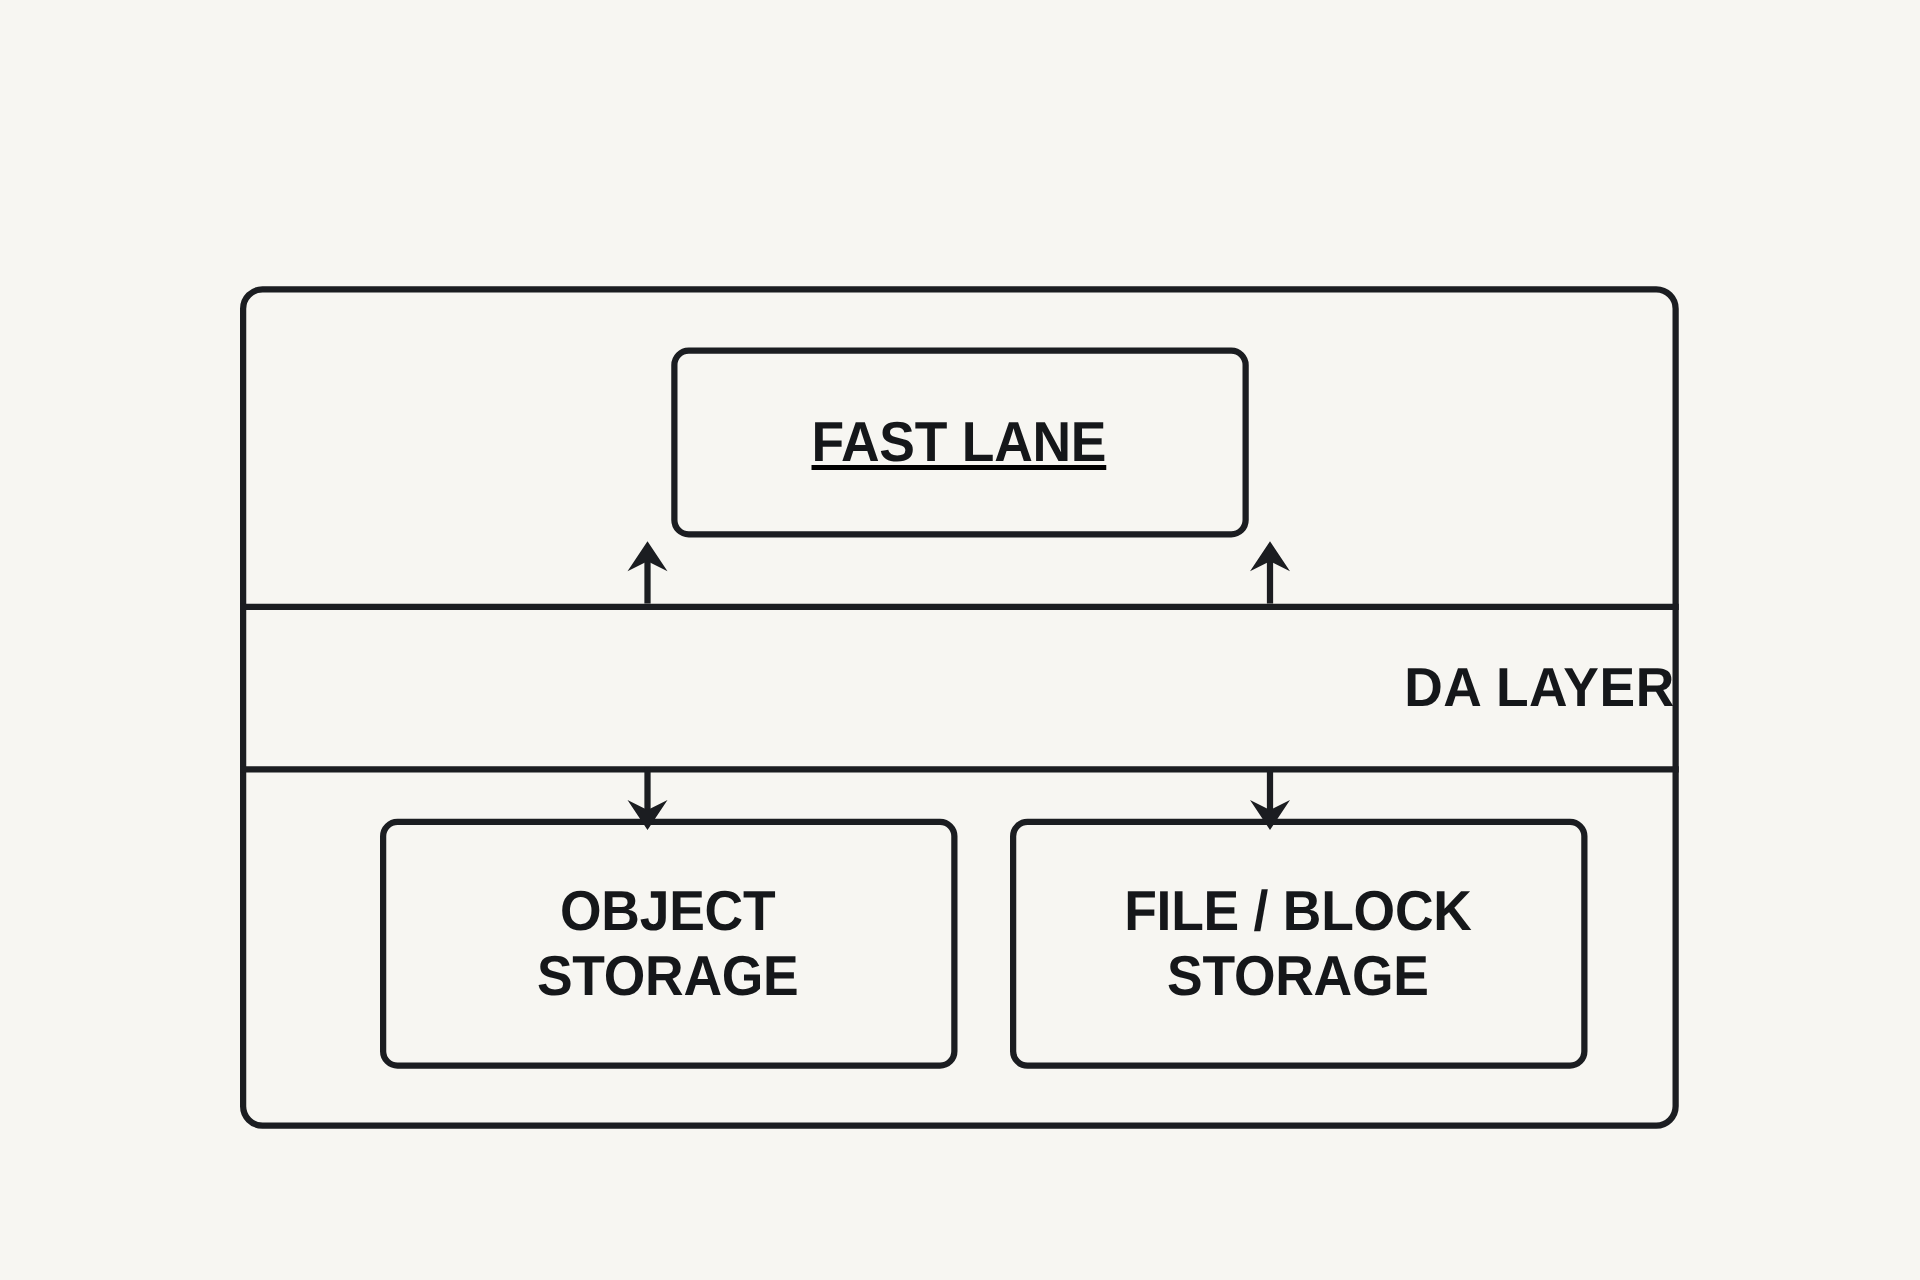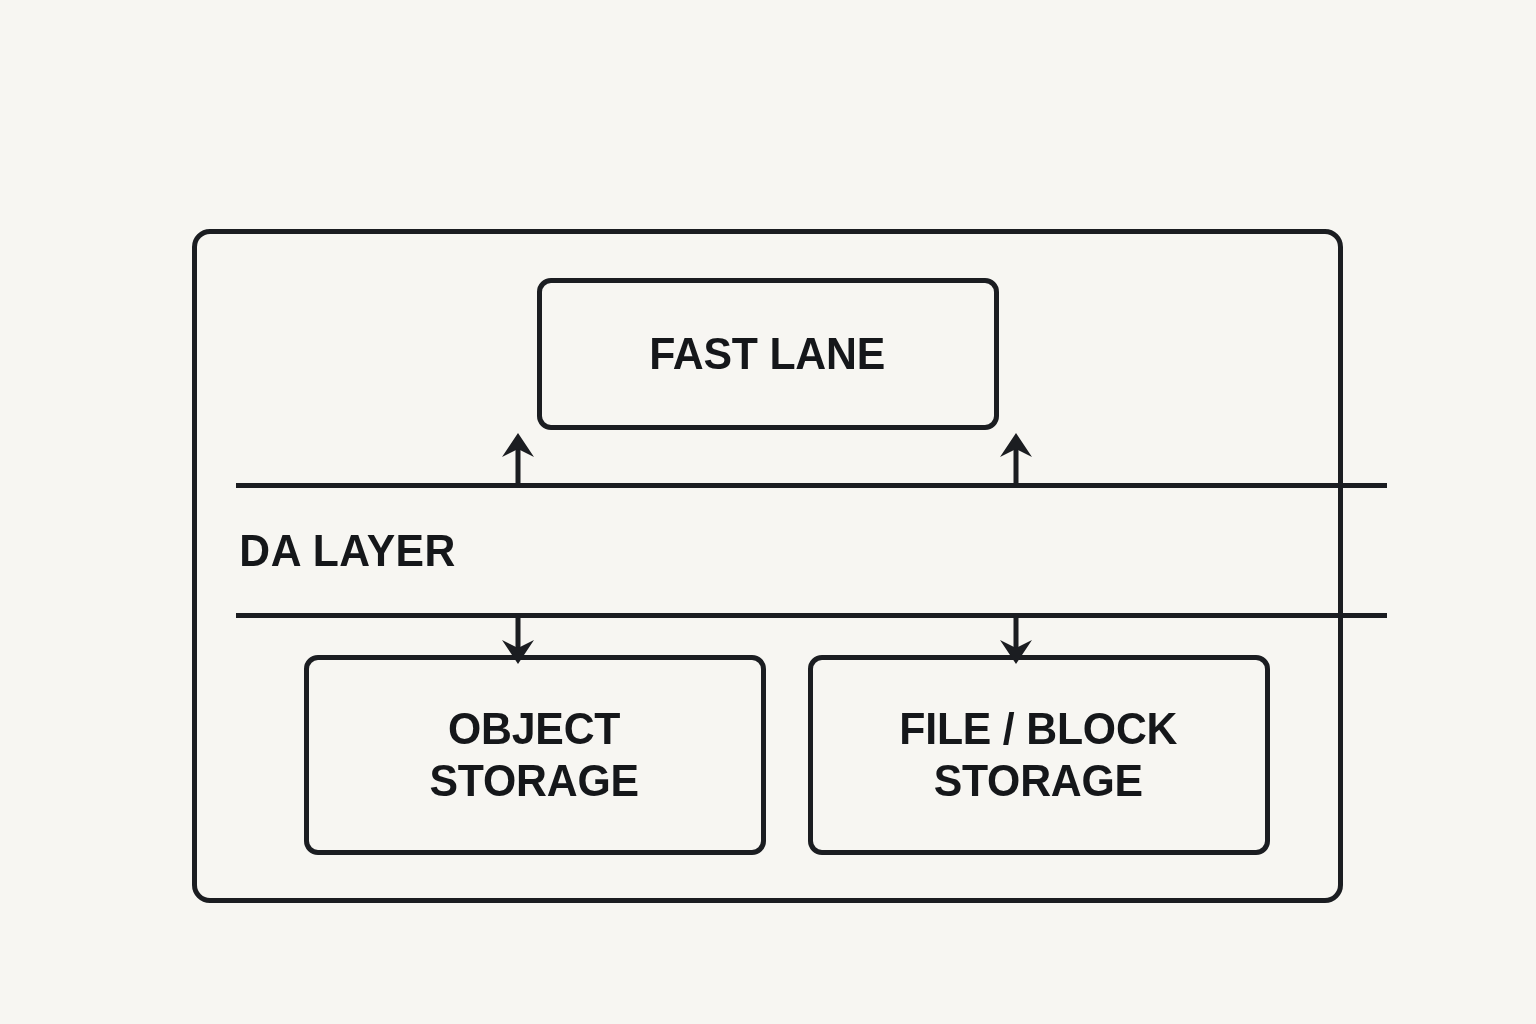"FAST LANE" .row-top .node-box { text-decoration: none -> underline }
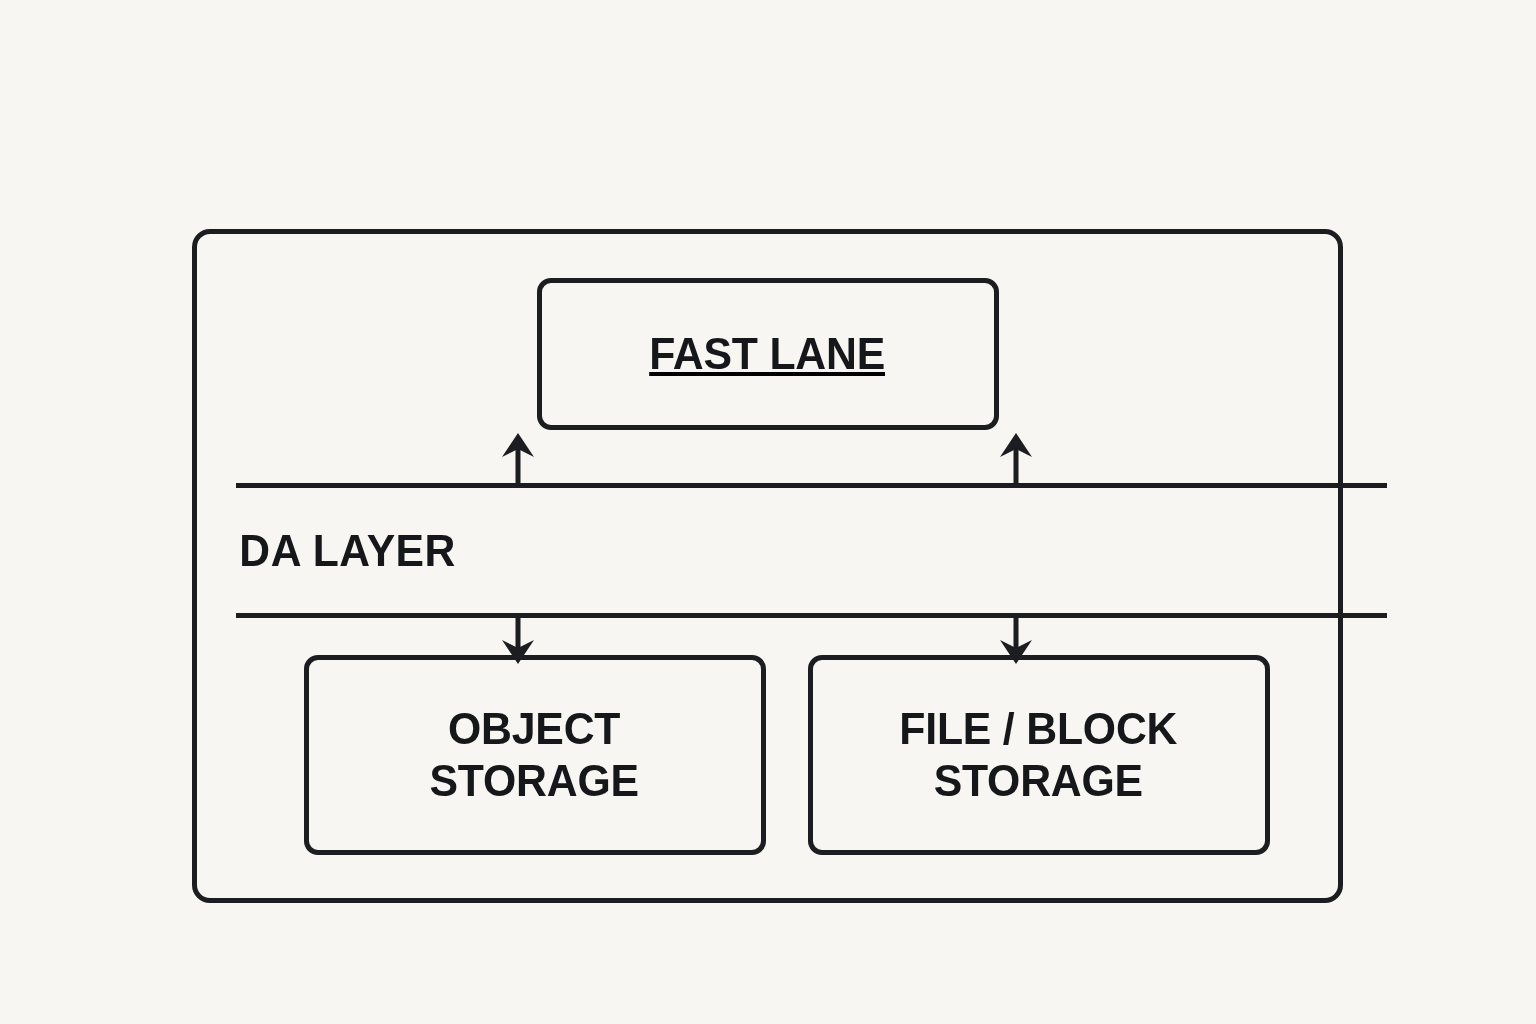"DA LAYER" .da-band { justify-content: flex-start -> flex-end; margin-left: 44px -> none }
